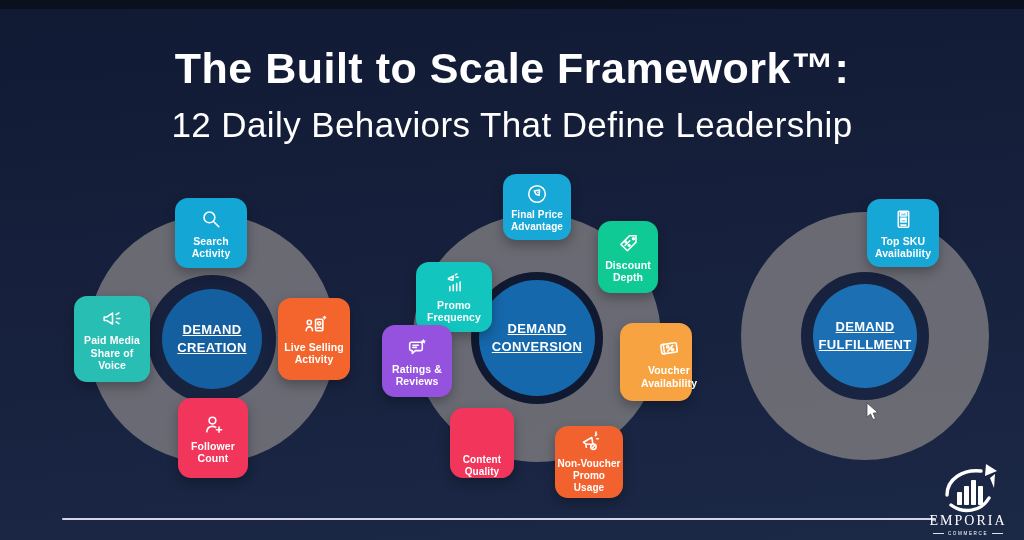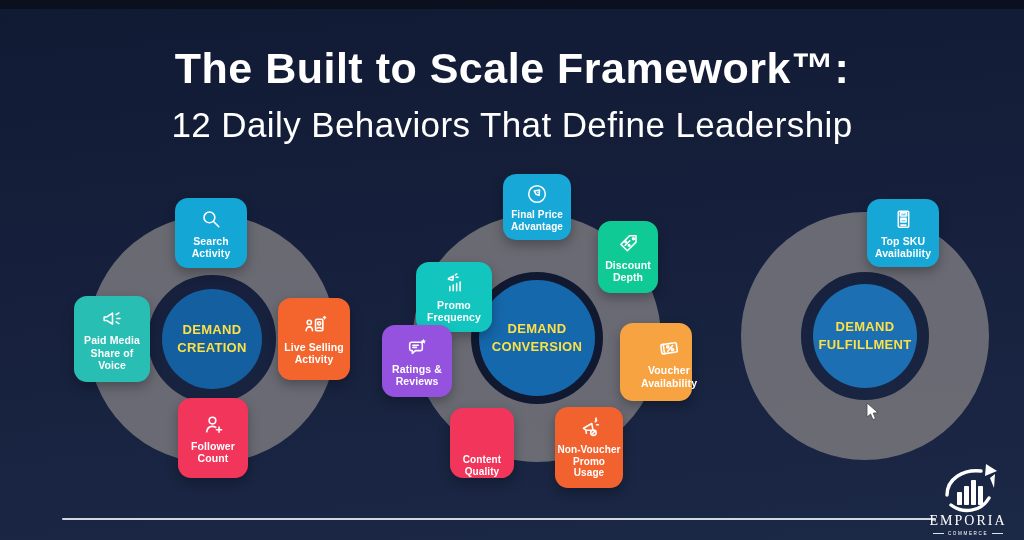"DEMAND" .hub { color: #fde047 -> #ffffff; text-decoration: none -> underline }
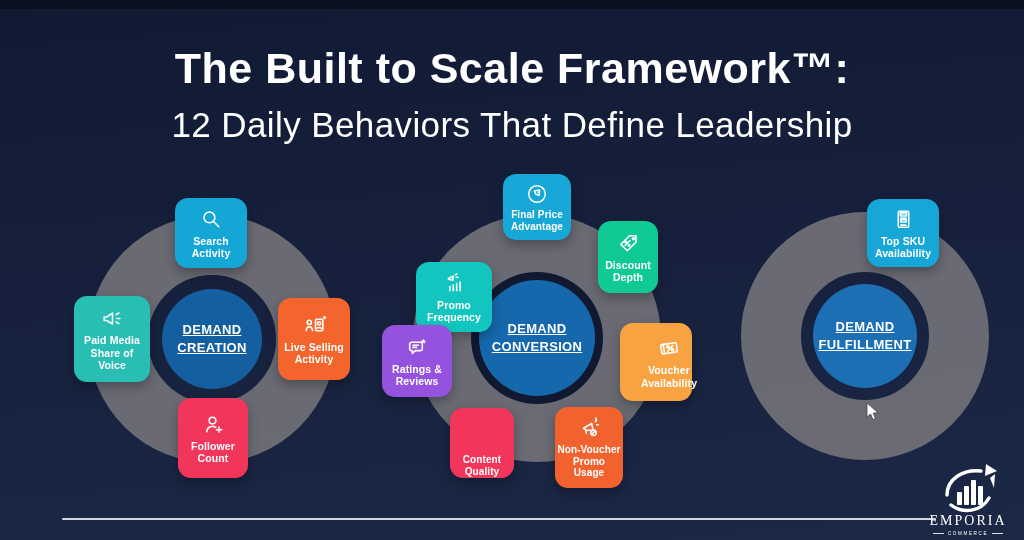"Non-Voucher" .t-nonv { height: 81px -> 72px; top: 407px -> 426px }
